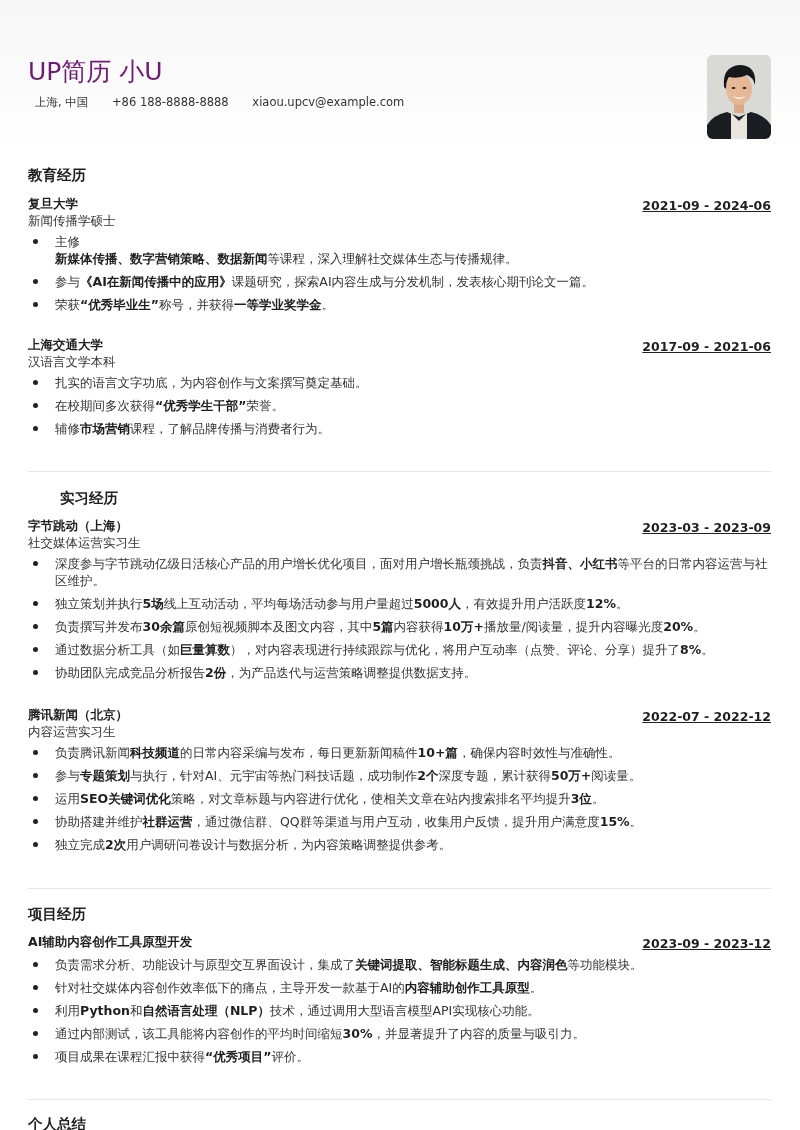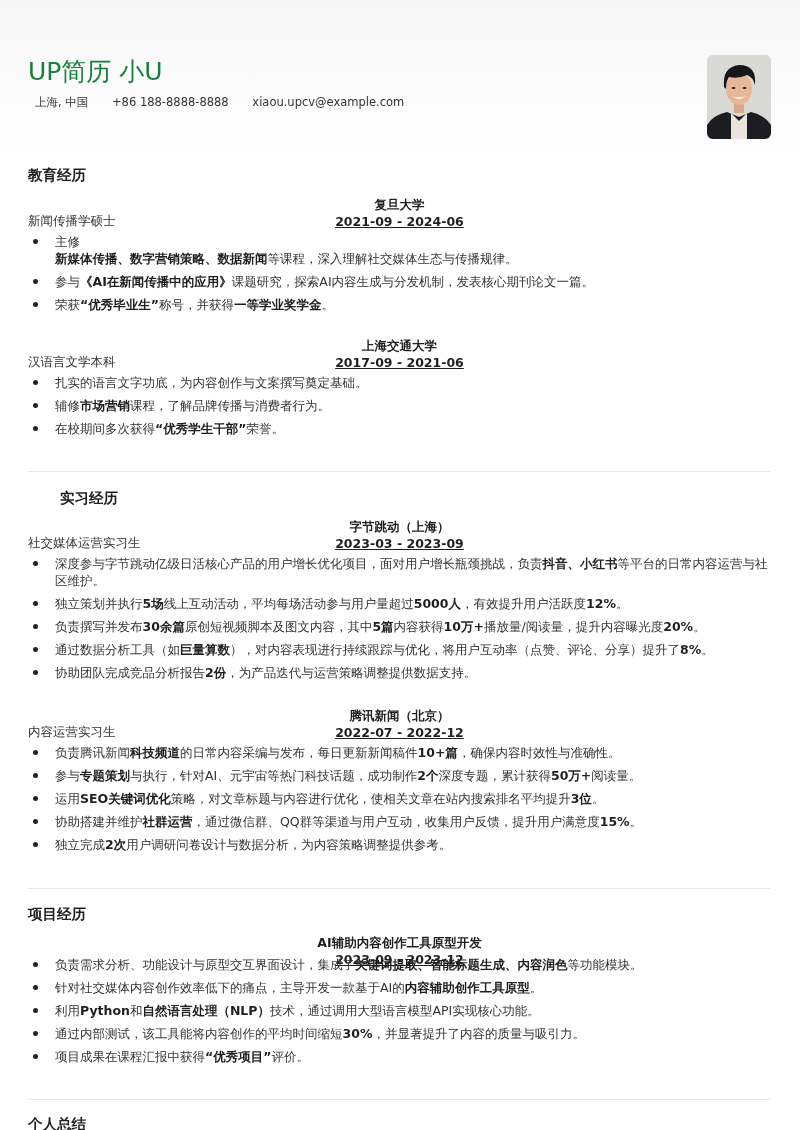"UP简历 小U" .name { color: #15803d -> #701a75 }
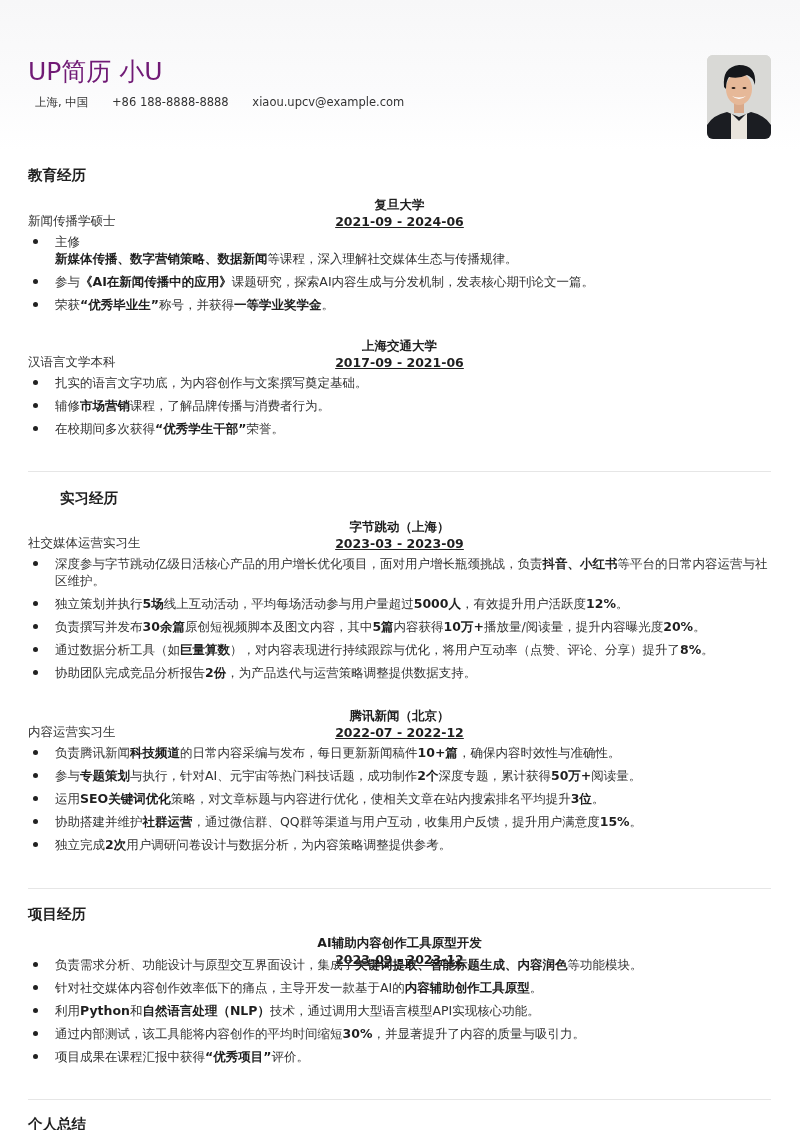"复旦大学" .entry-head { align-items: center -> flex-end; flex-direction: column -> none }
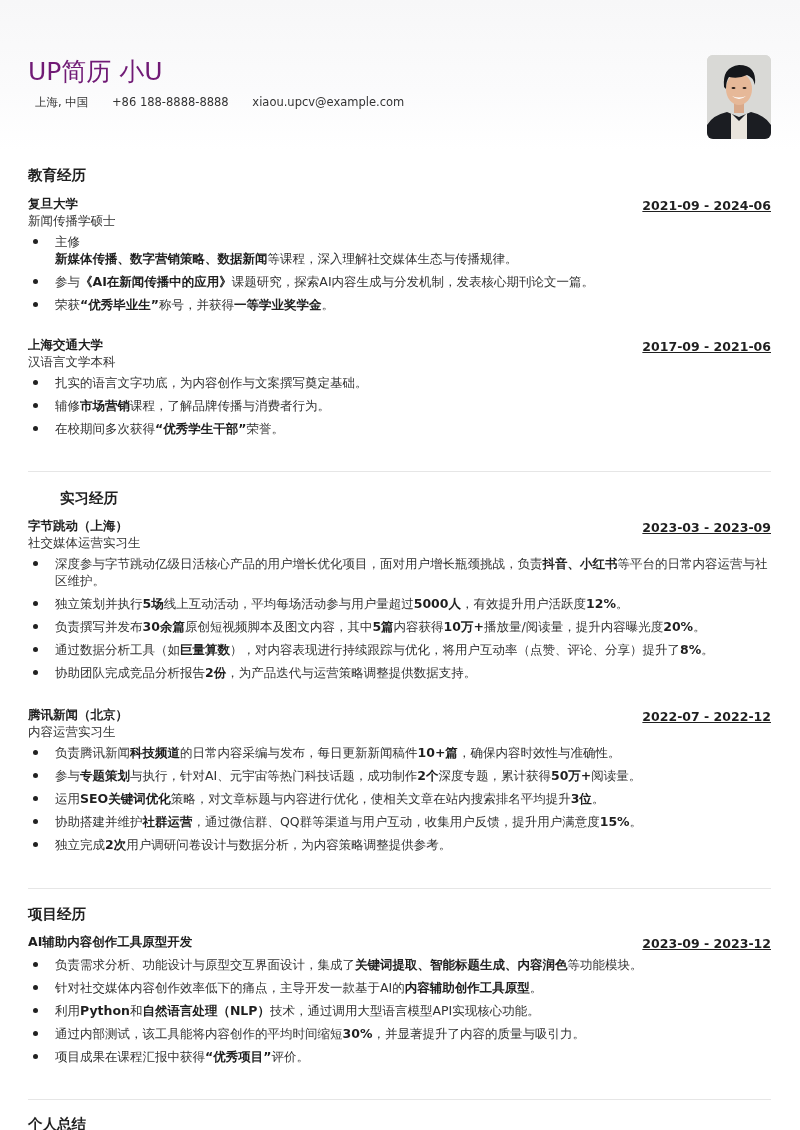"辅修市场营销课程，了解品牌传播与消费者行为。" li { order: before "在校期间多次获得“优秀学生干部”荣誉。" -> after "在校期间多次获得“优秀学生干部”荣誉。" }
